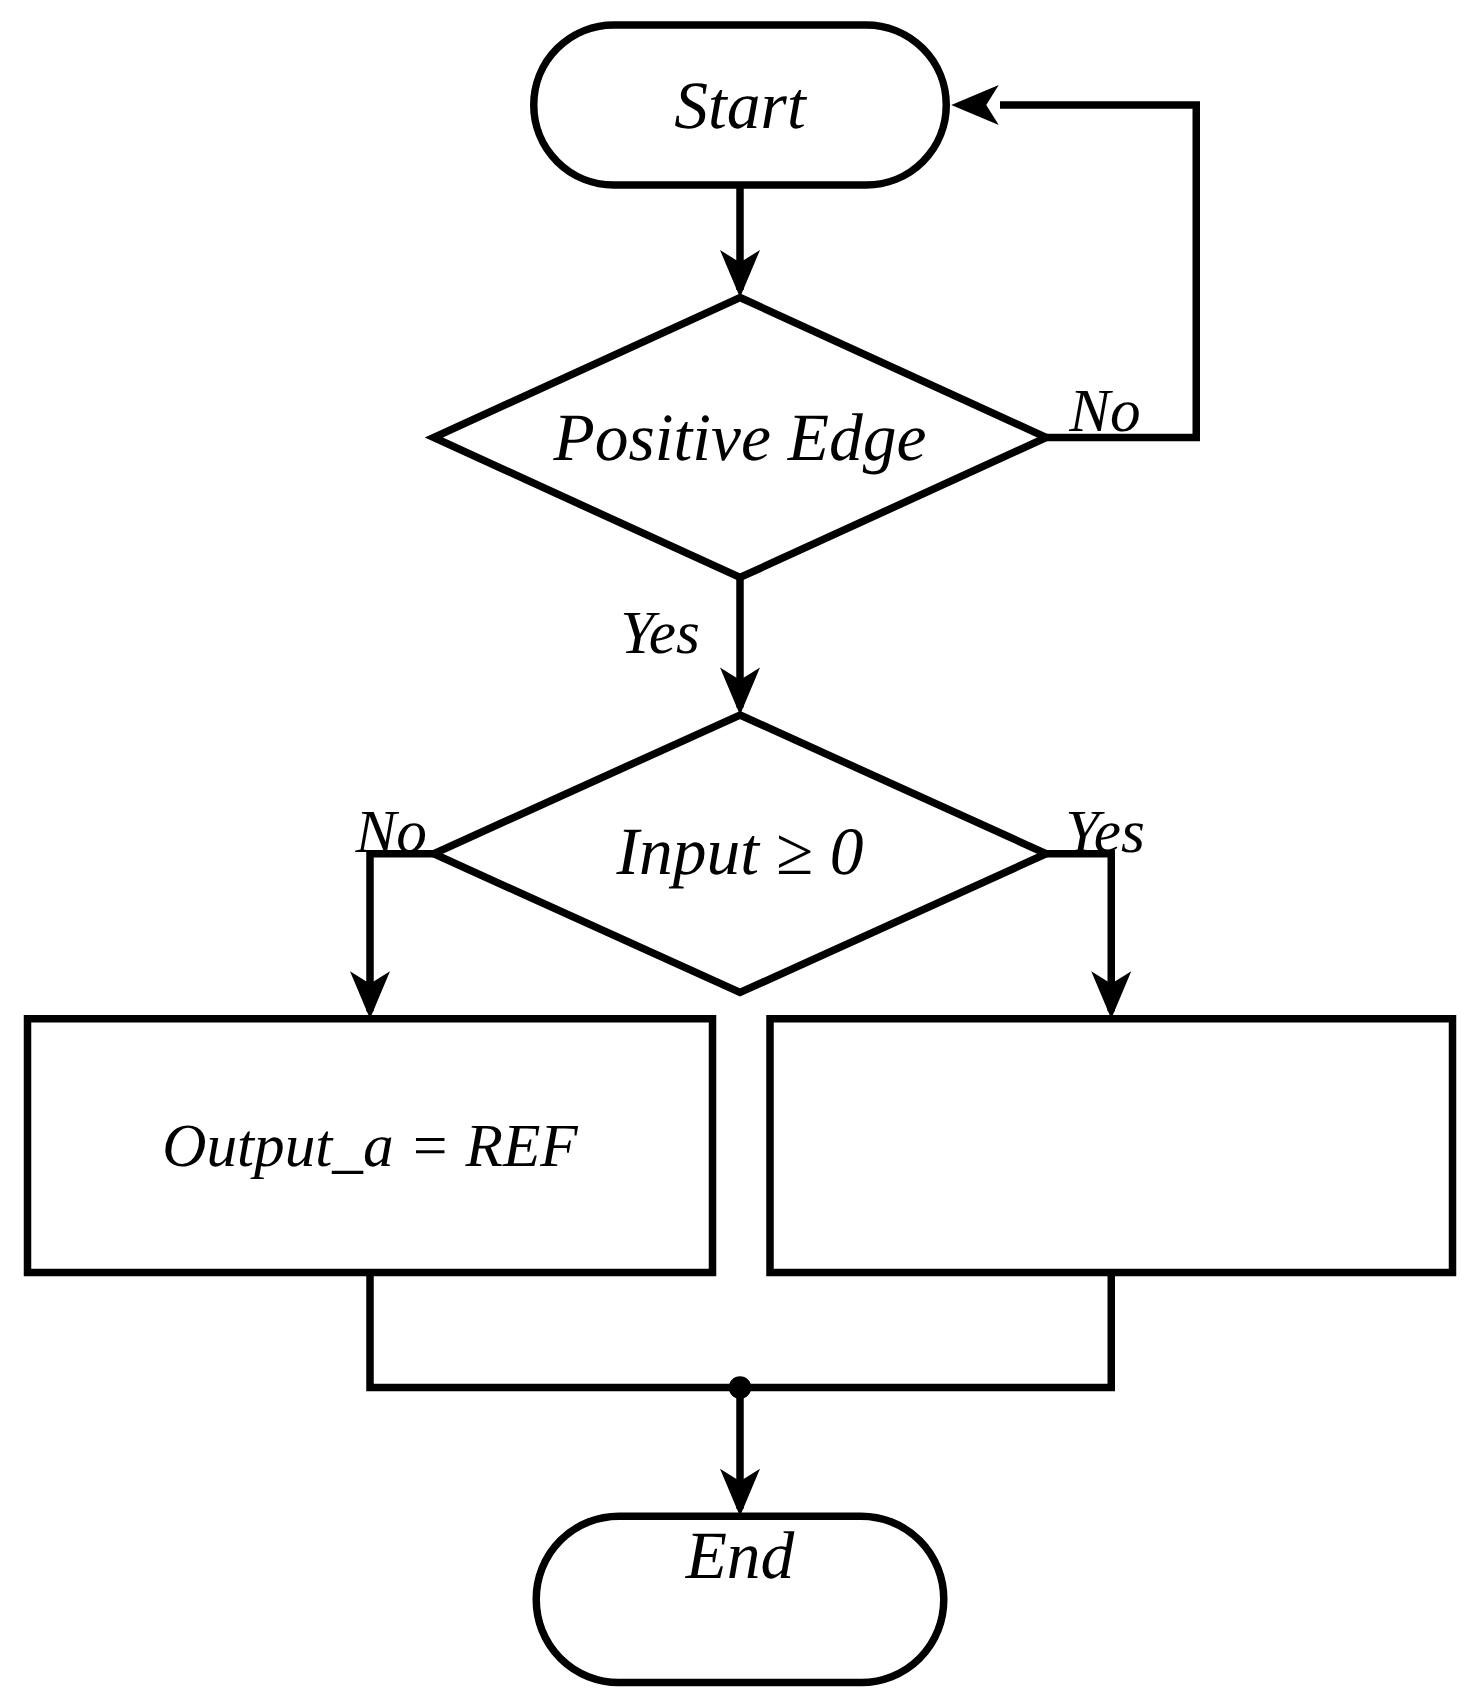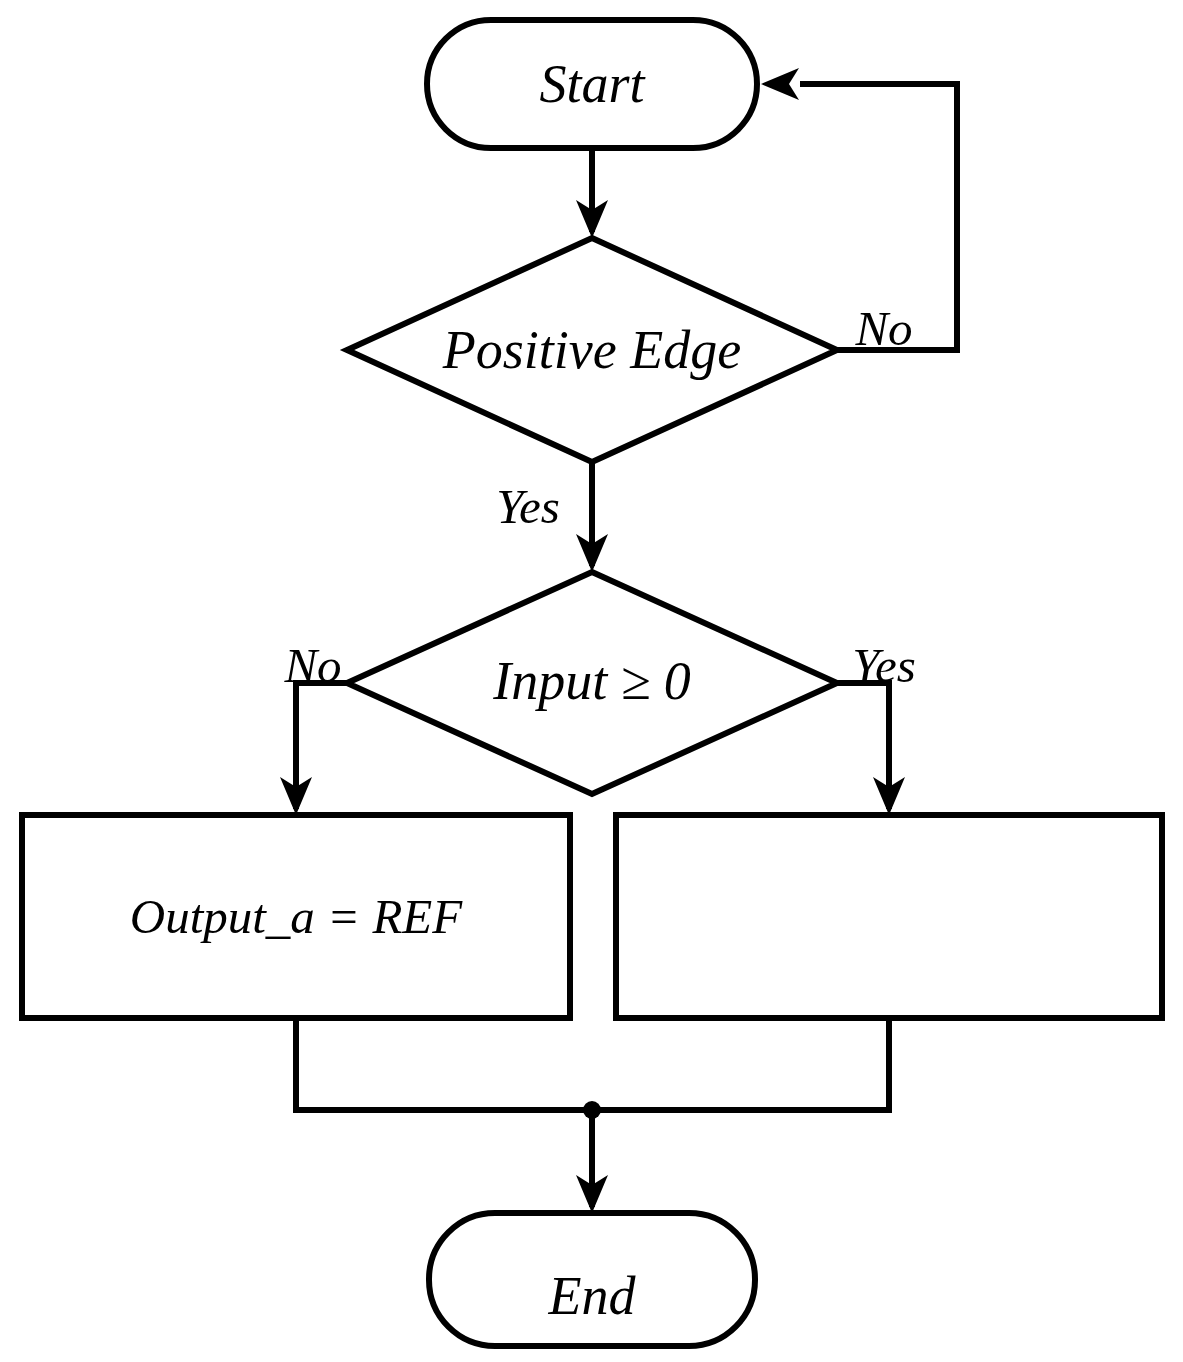"End" div.lbl { top: 1296px -> 1244px }
